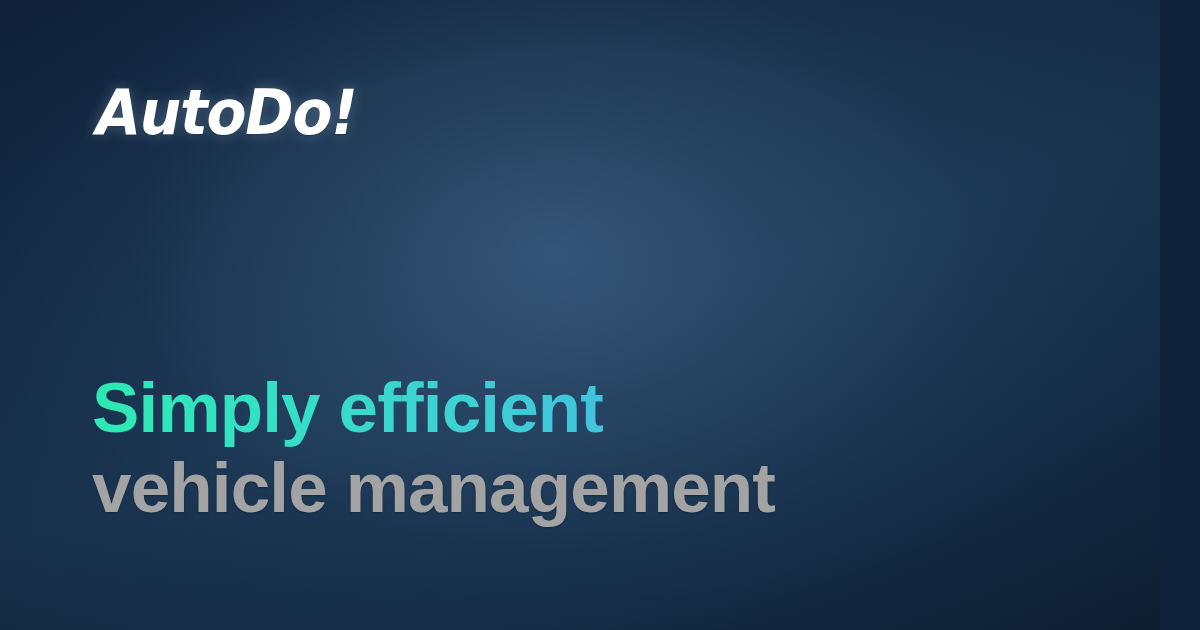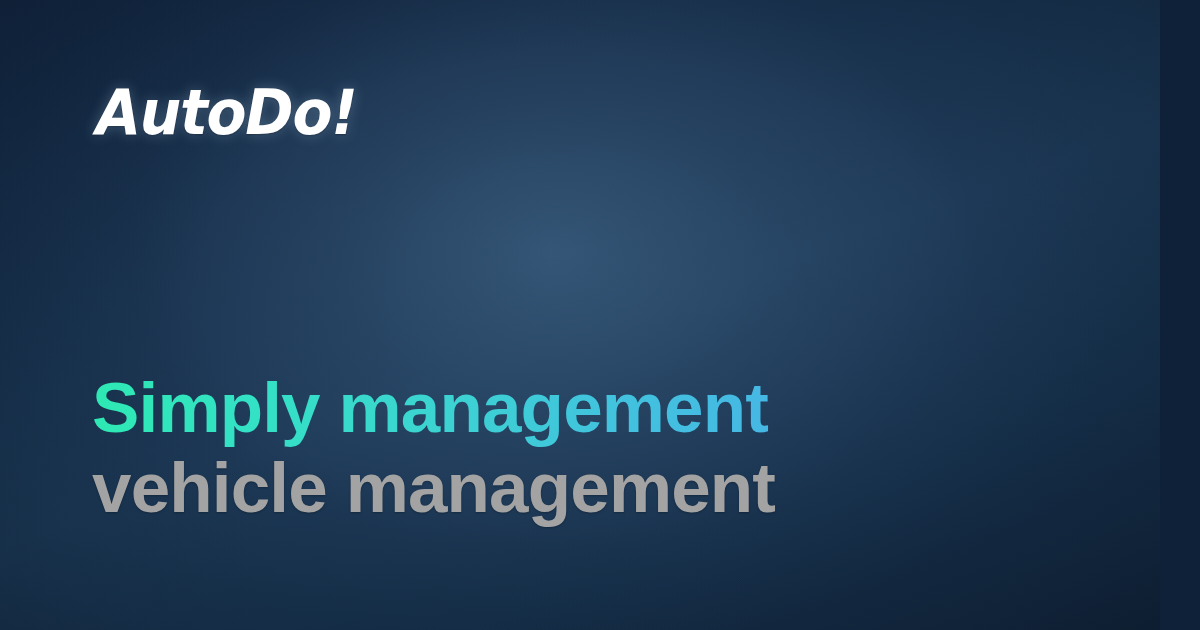"Simply management" span.headline-line { text: management -> efficient }
